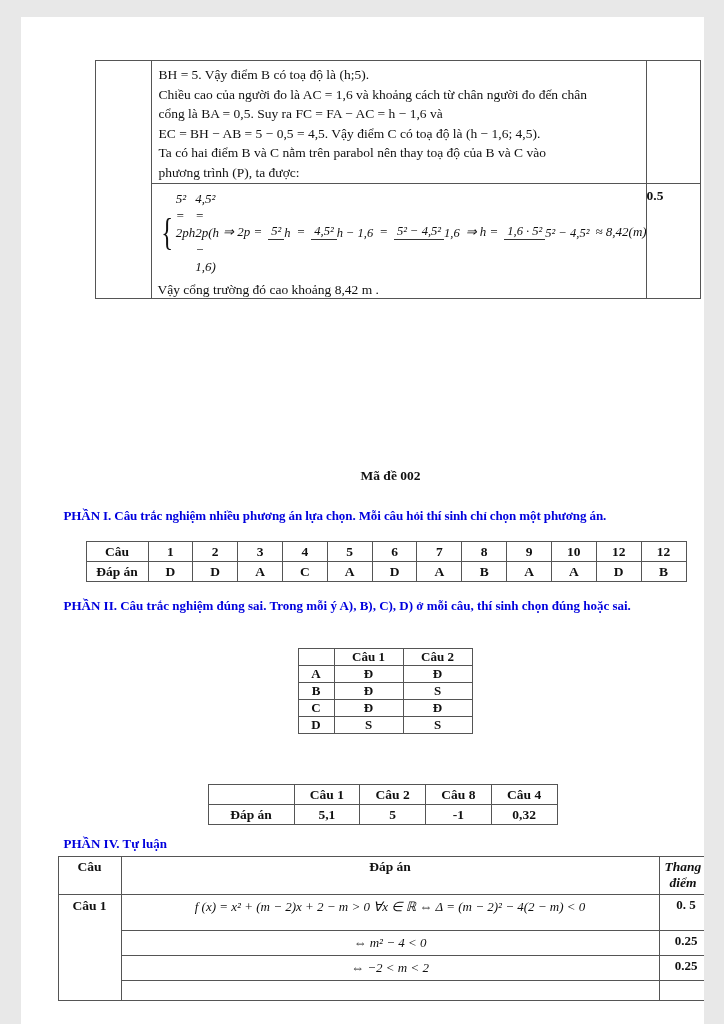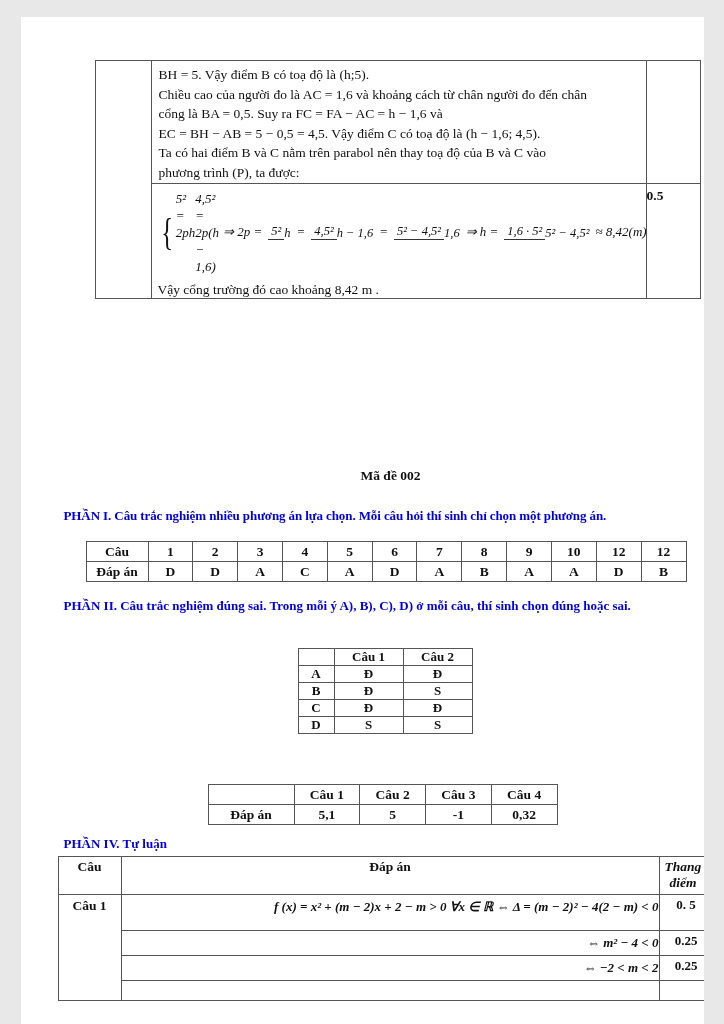"Câu 3" td { text: 3 -> 8 }
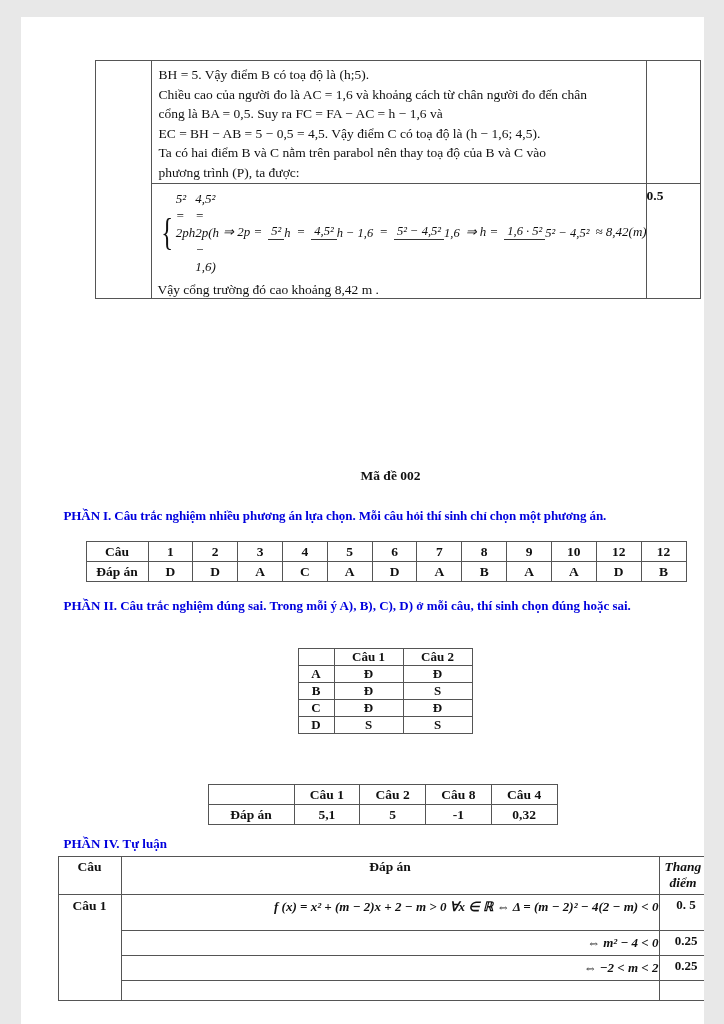"f (x) = x² +" .p4-table .eq { font-weight: bold -> none; text-align: right -> center }
